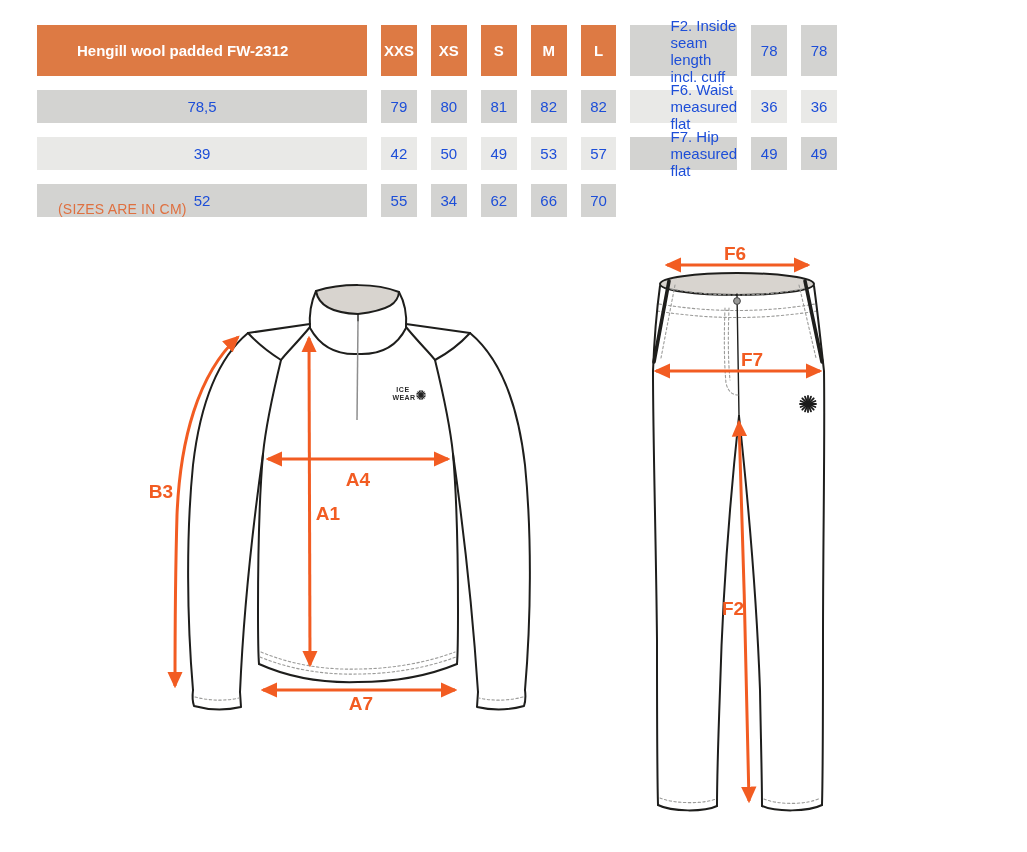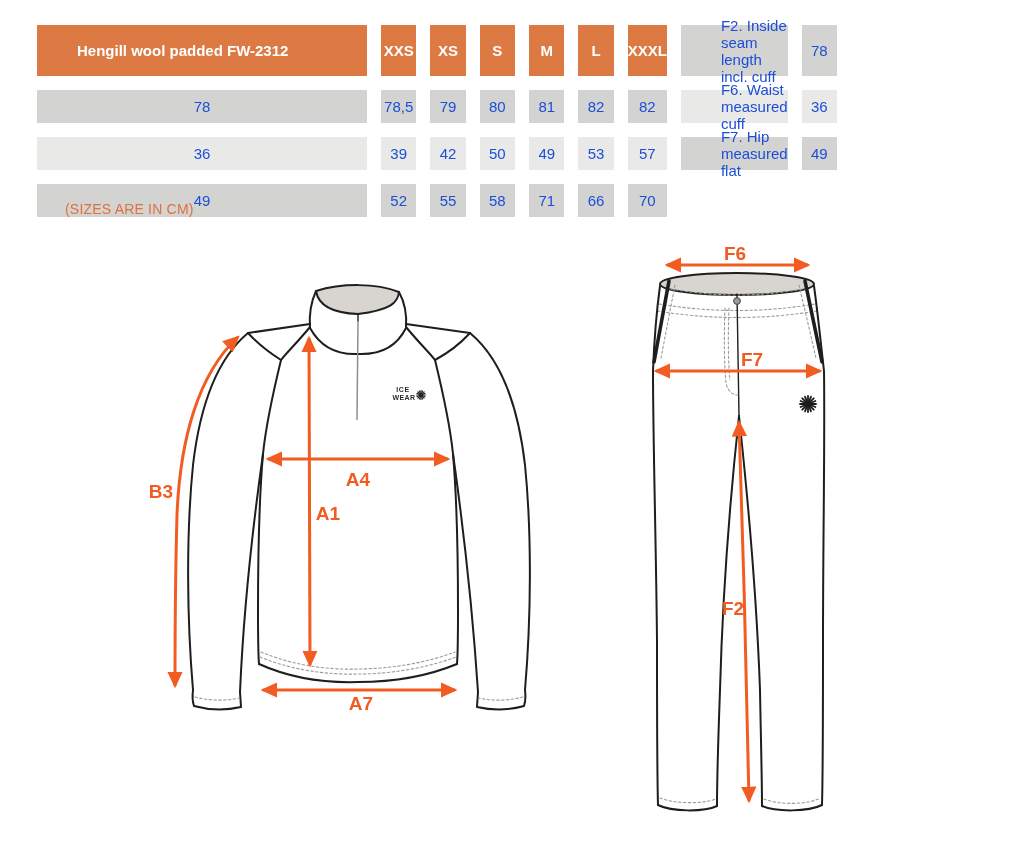"XXXL" div.cell { html: <div>XXXL</div> -> none }
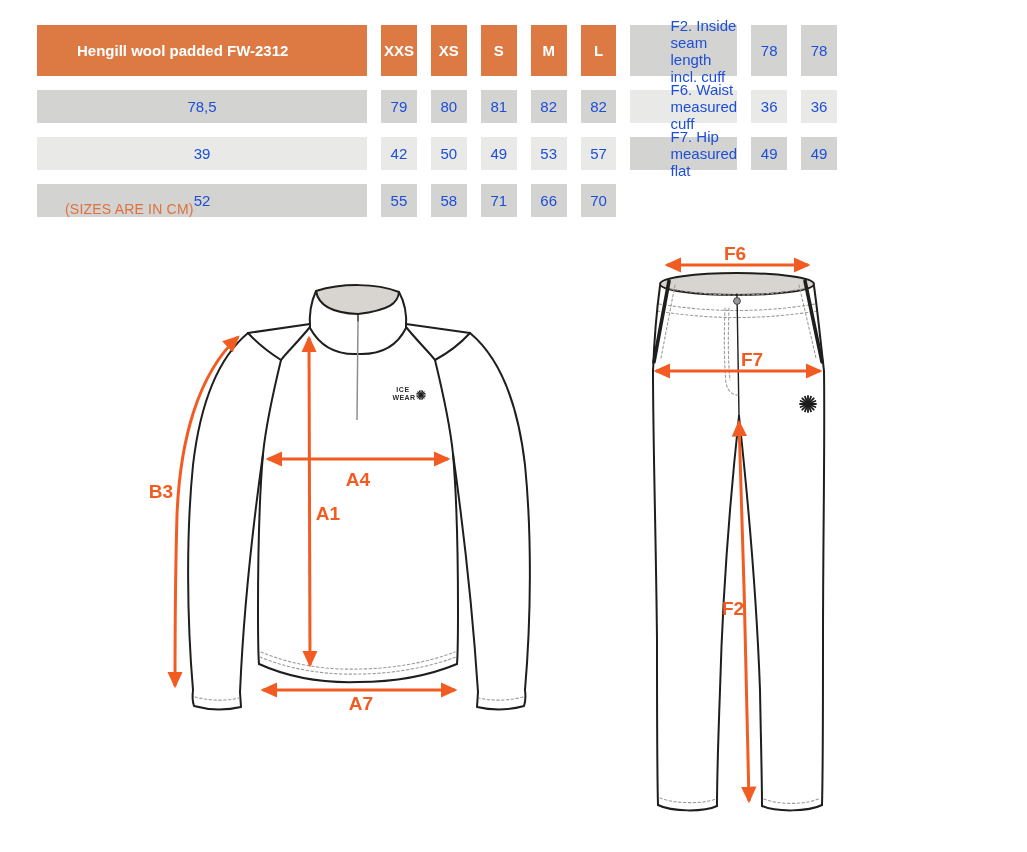"F6. Waist measured cuff" div.cell { text: cuff -> flat }
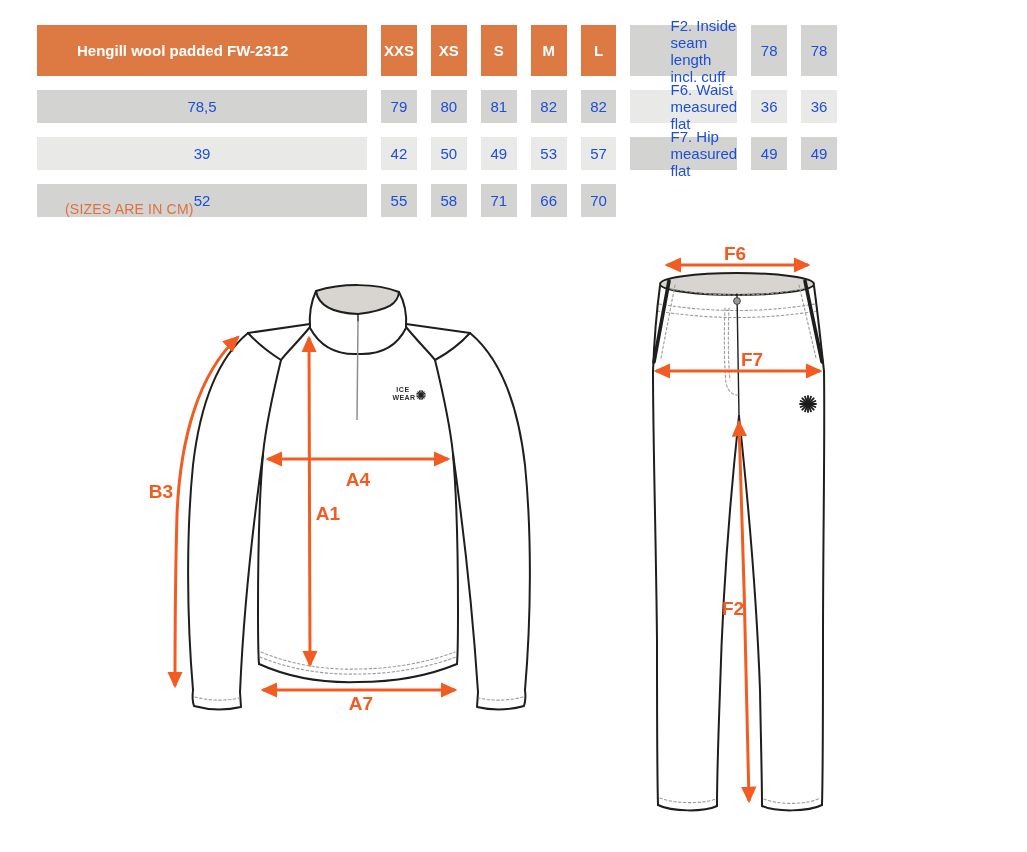"(SIZES ARE IN CM)" .sizes-note { left: 65px -> 58px }
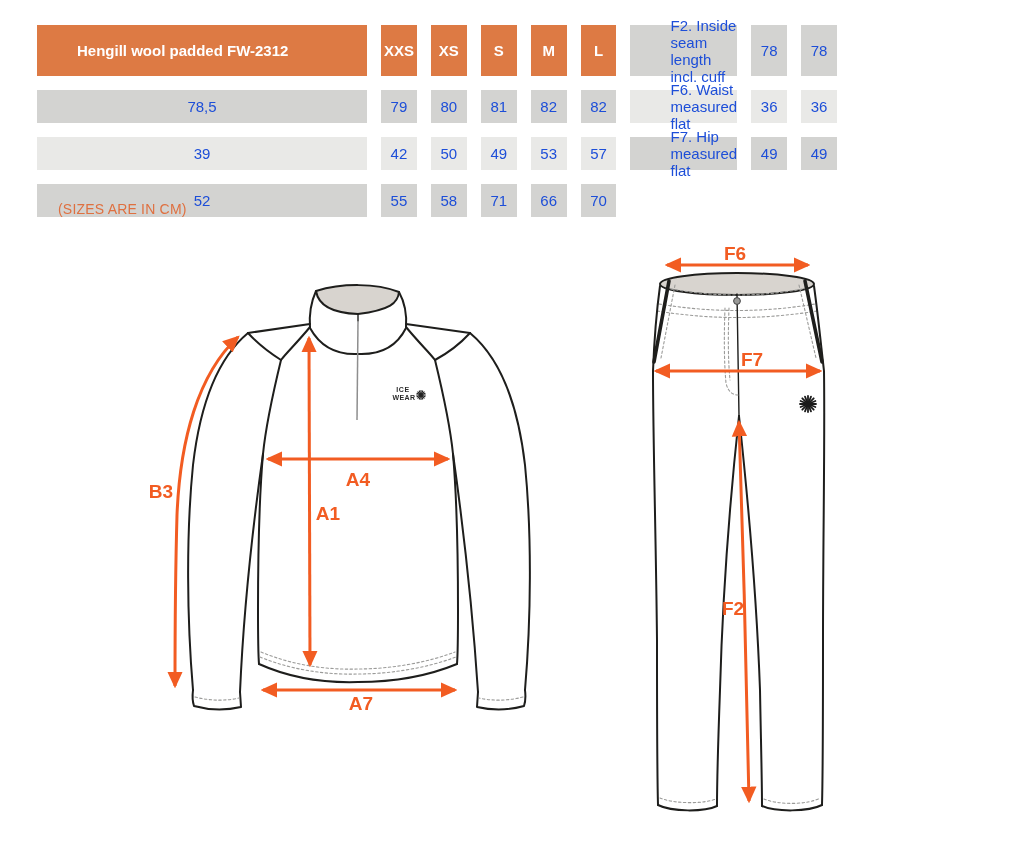"58" div.cell { text: 58 -> 34 }
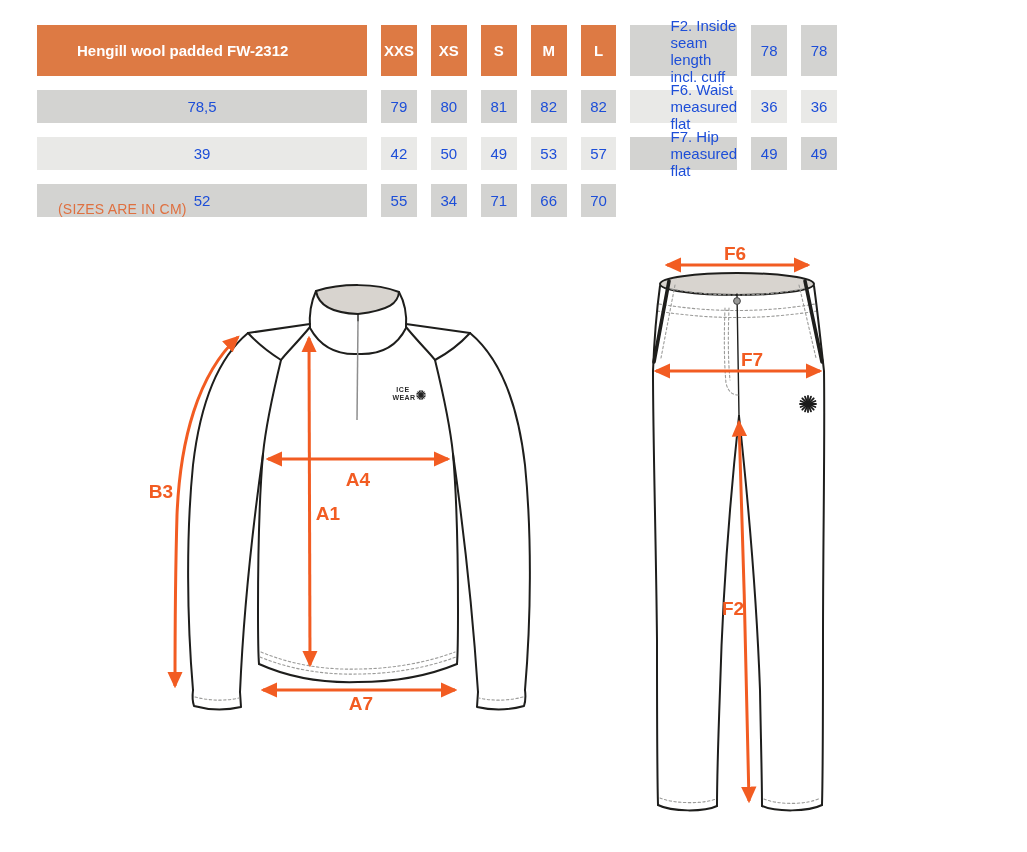"71" div.cell { text: 71 -> 62 }
